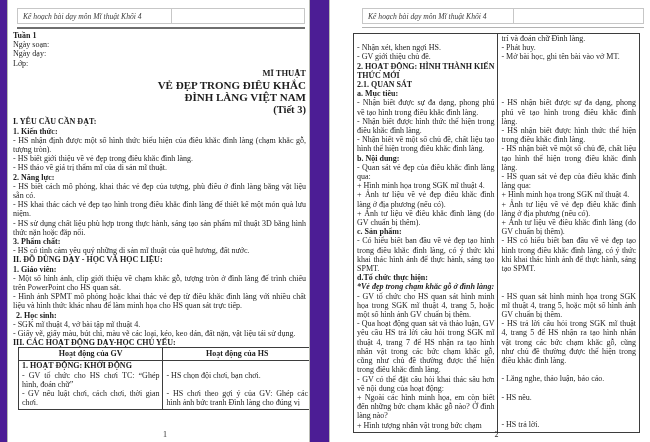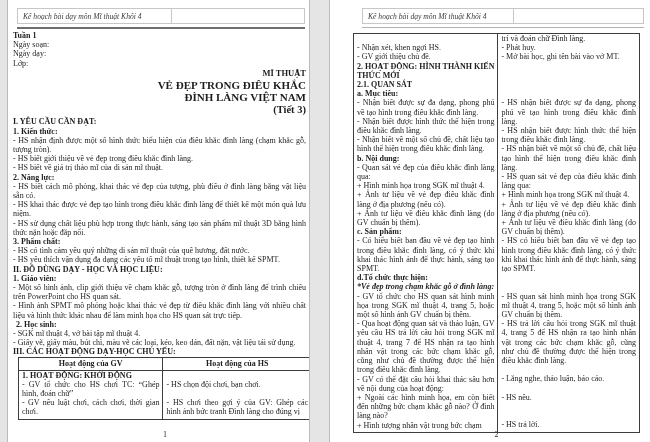"Kế hoạch bài dạy môn" .screen { background: #e5e5e5 -> #4c1d95 }
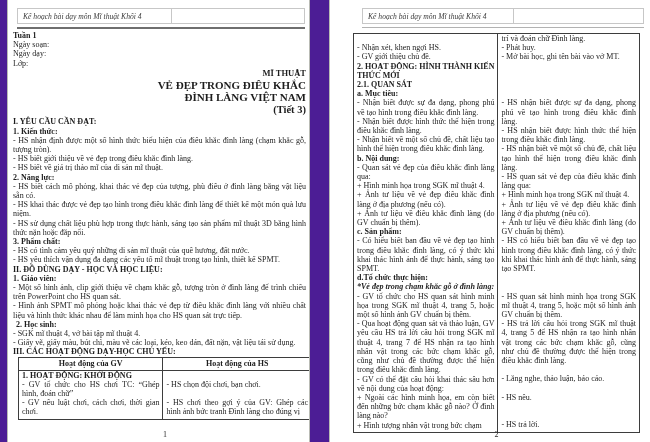"- HS biết về giá" p.para { text: biết về giá trị thảo -> thảo về giá trị thẩm }
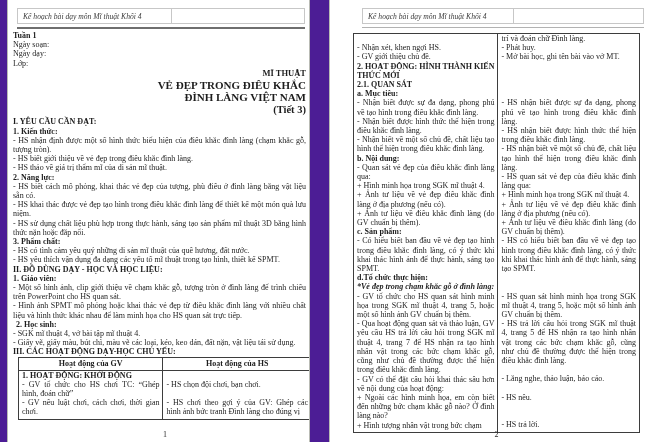"- HS khai thác được" p.para { text: được -> cách }
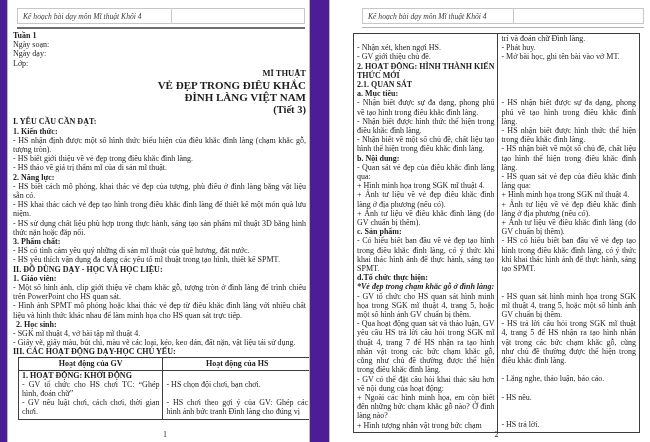"- HS yêu thích vận" p.para { html: <p>- HS yêu thích vận dụng đa dạng các yếu tố mĩ thuật trong tạo hình, thiết kế SPMT.</p> -> none }
